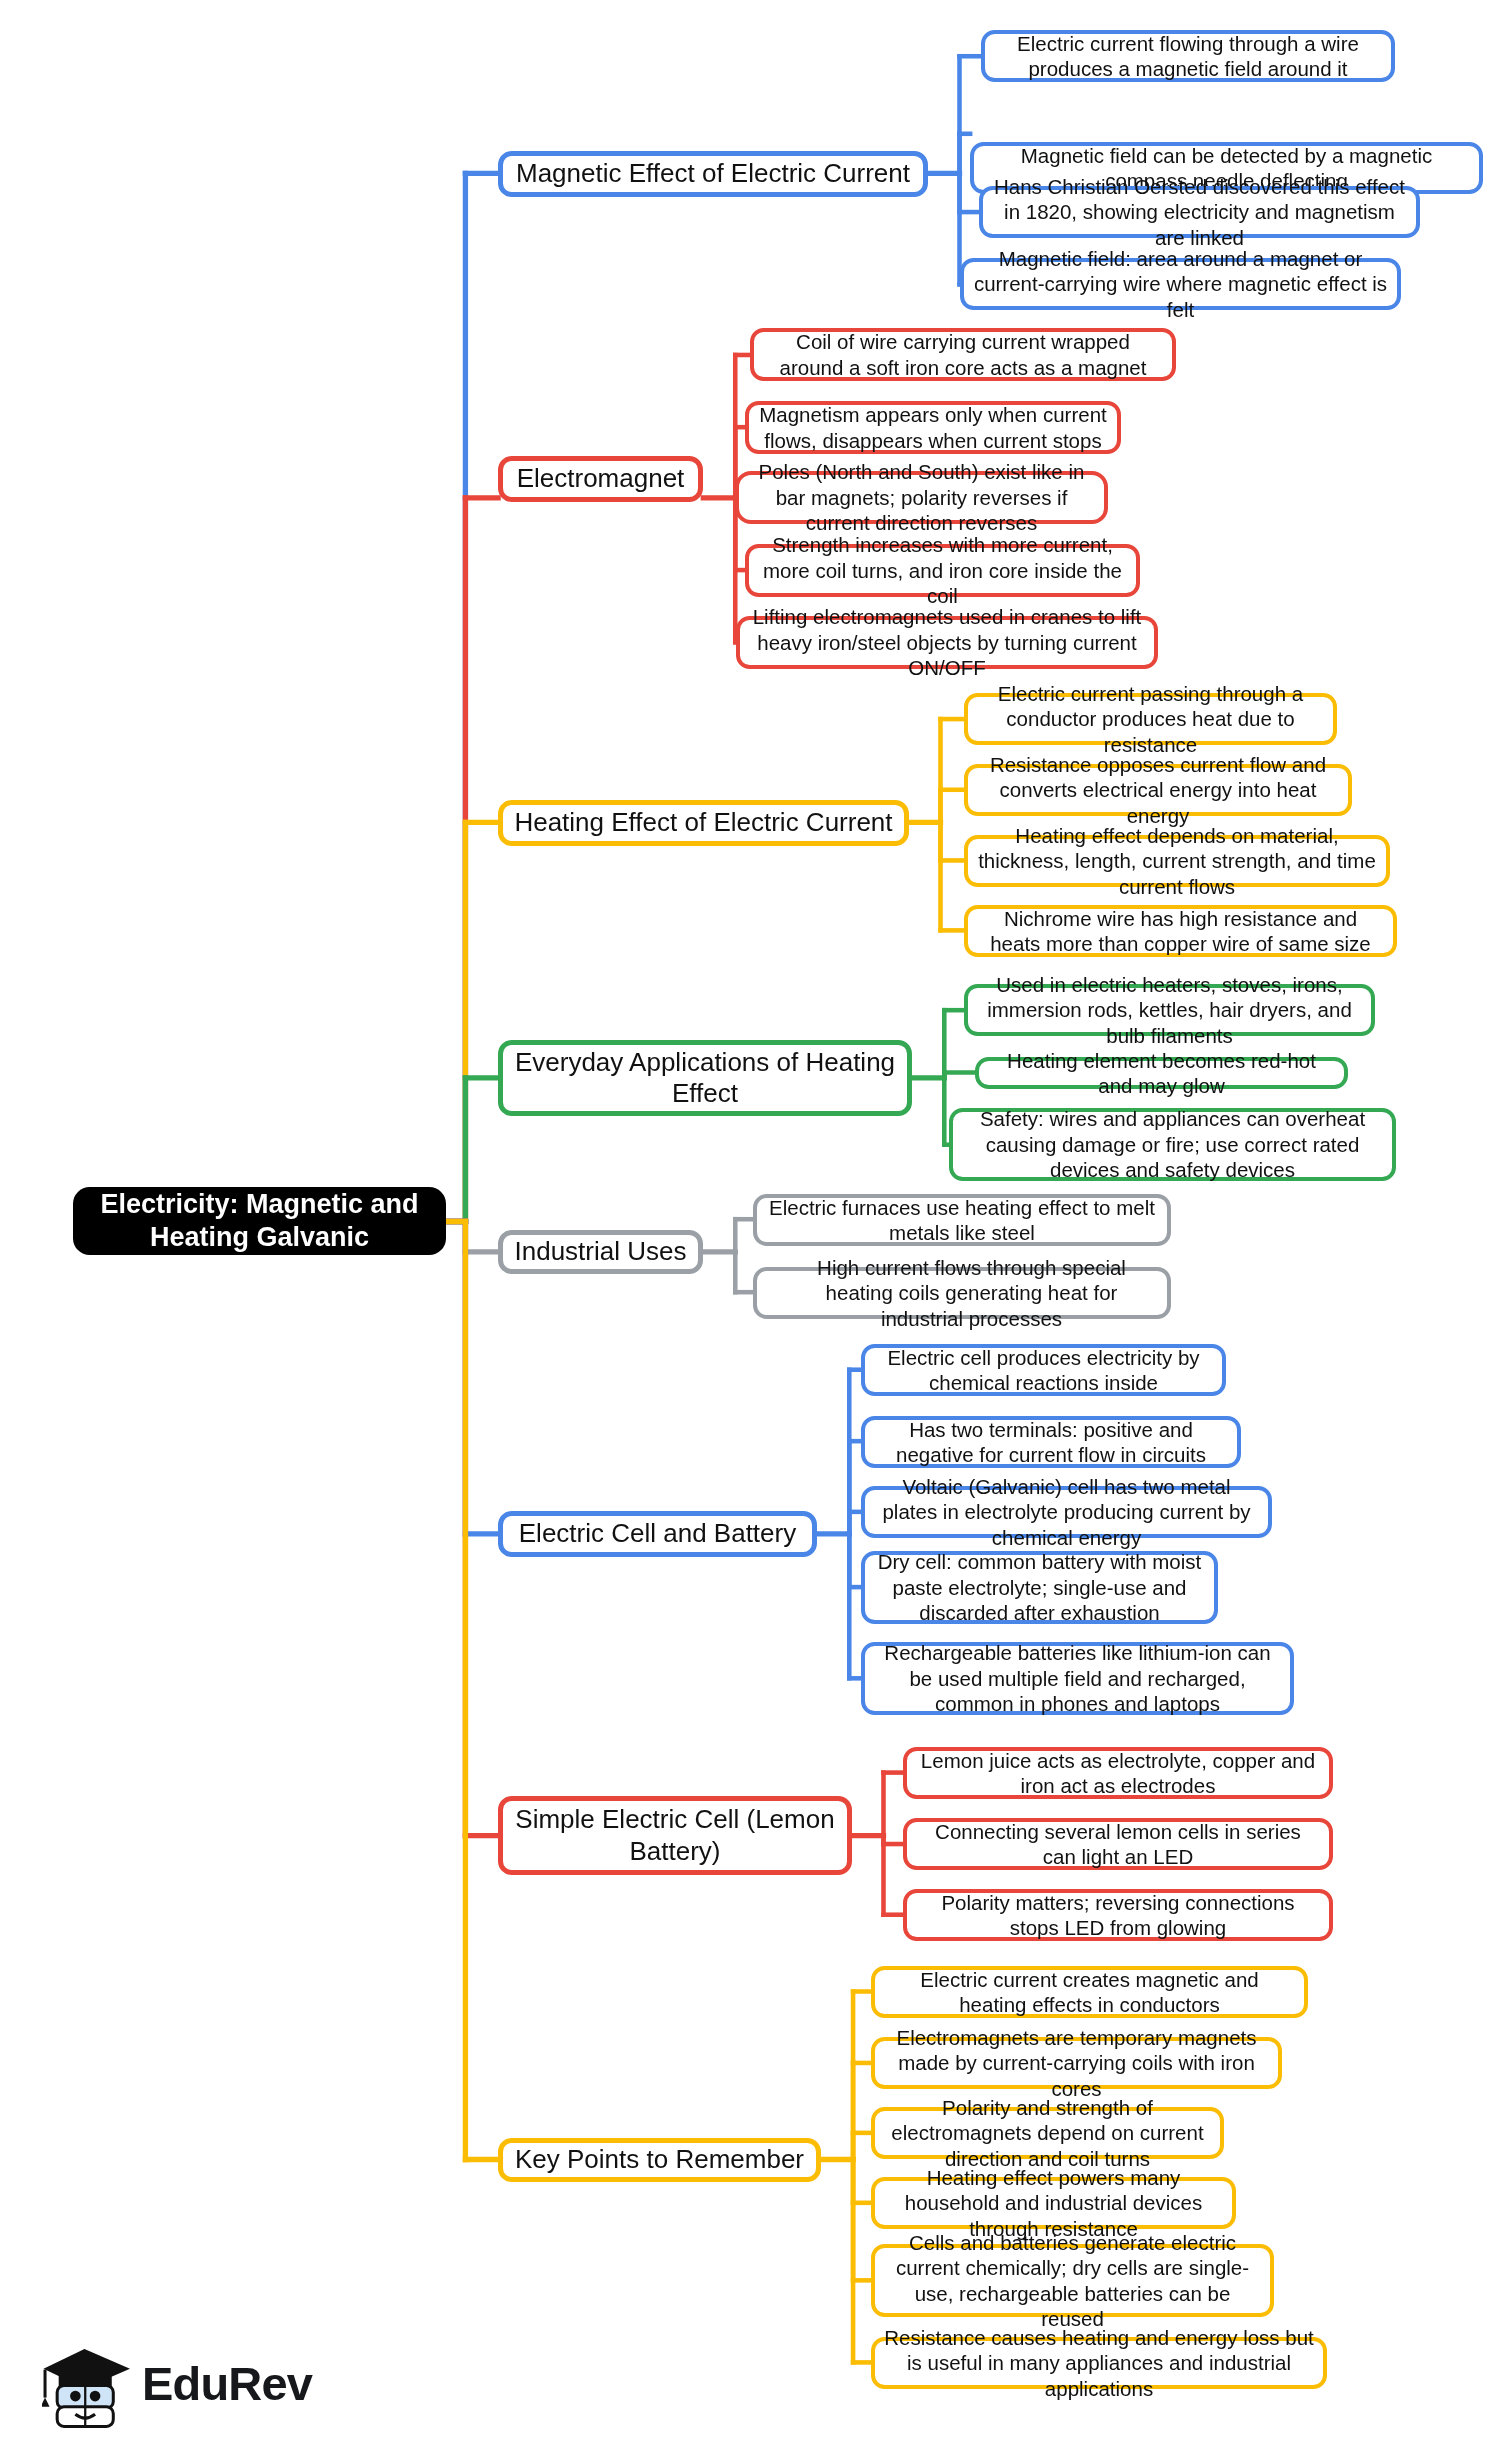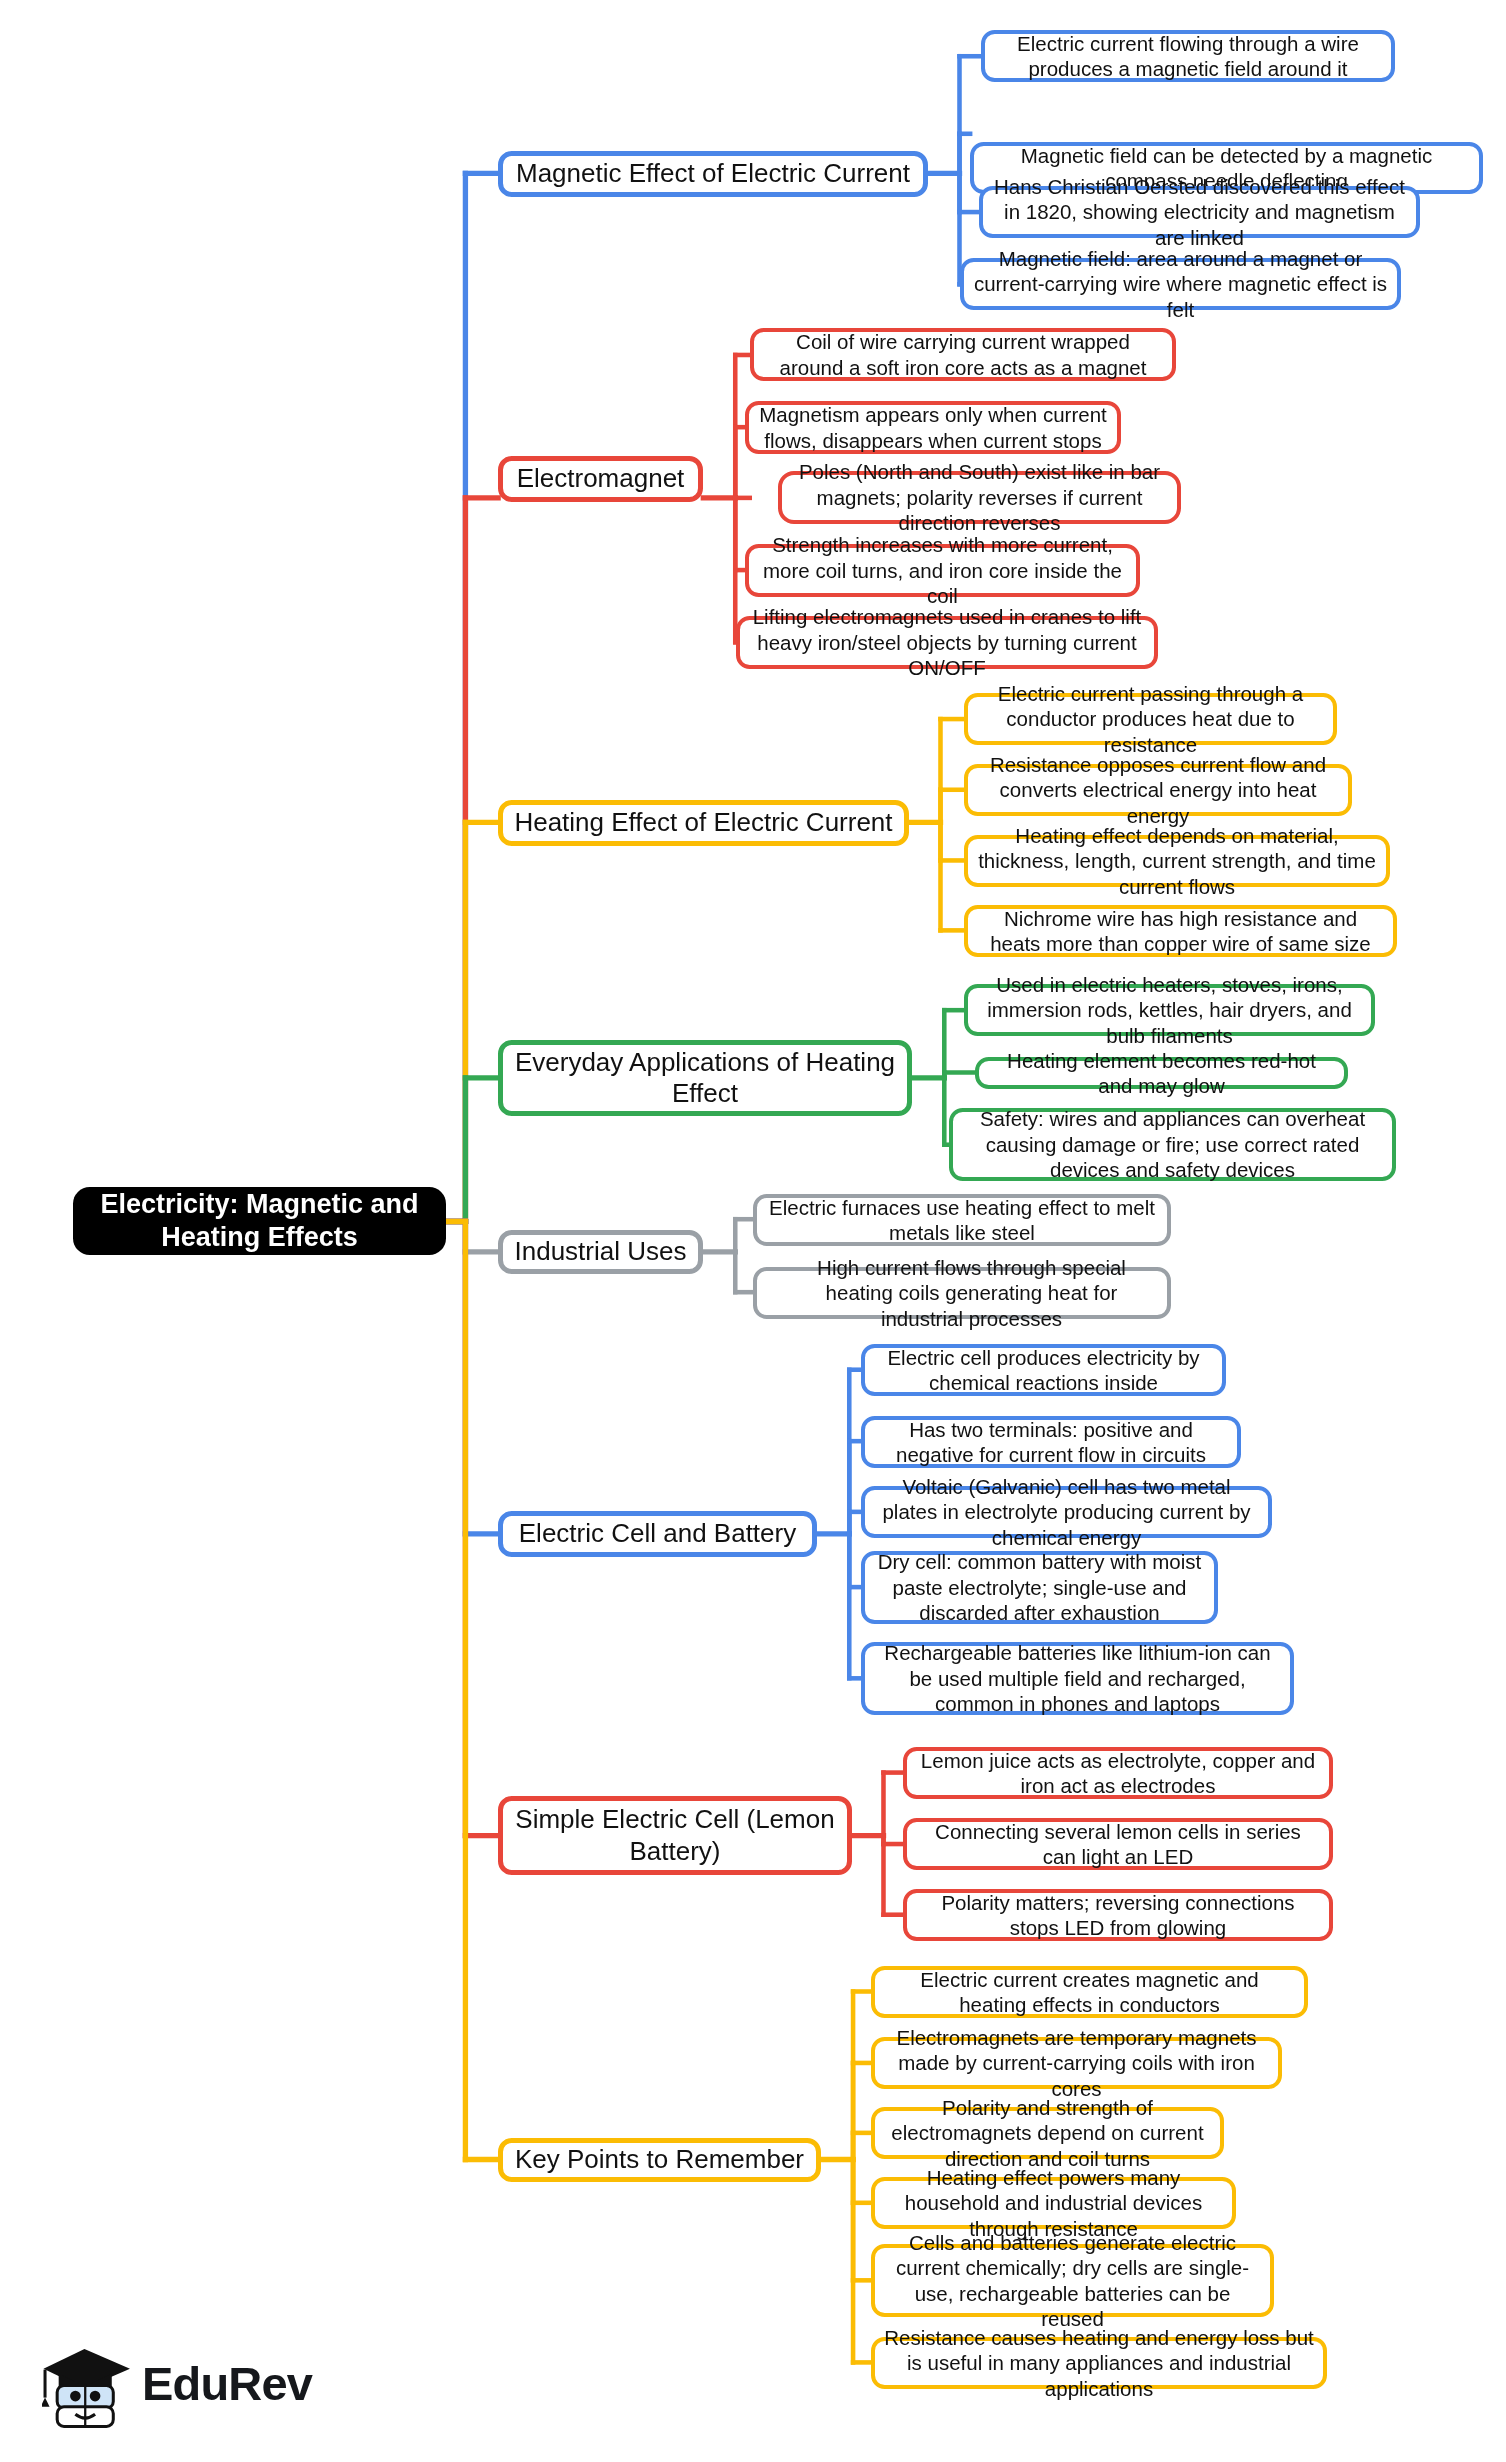"Poles (North and South) exist" div.node { left: 778px -> 735px; width: 403px -> 373px }
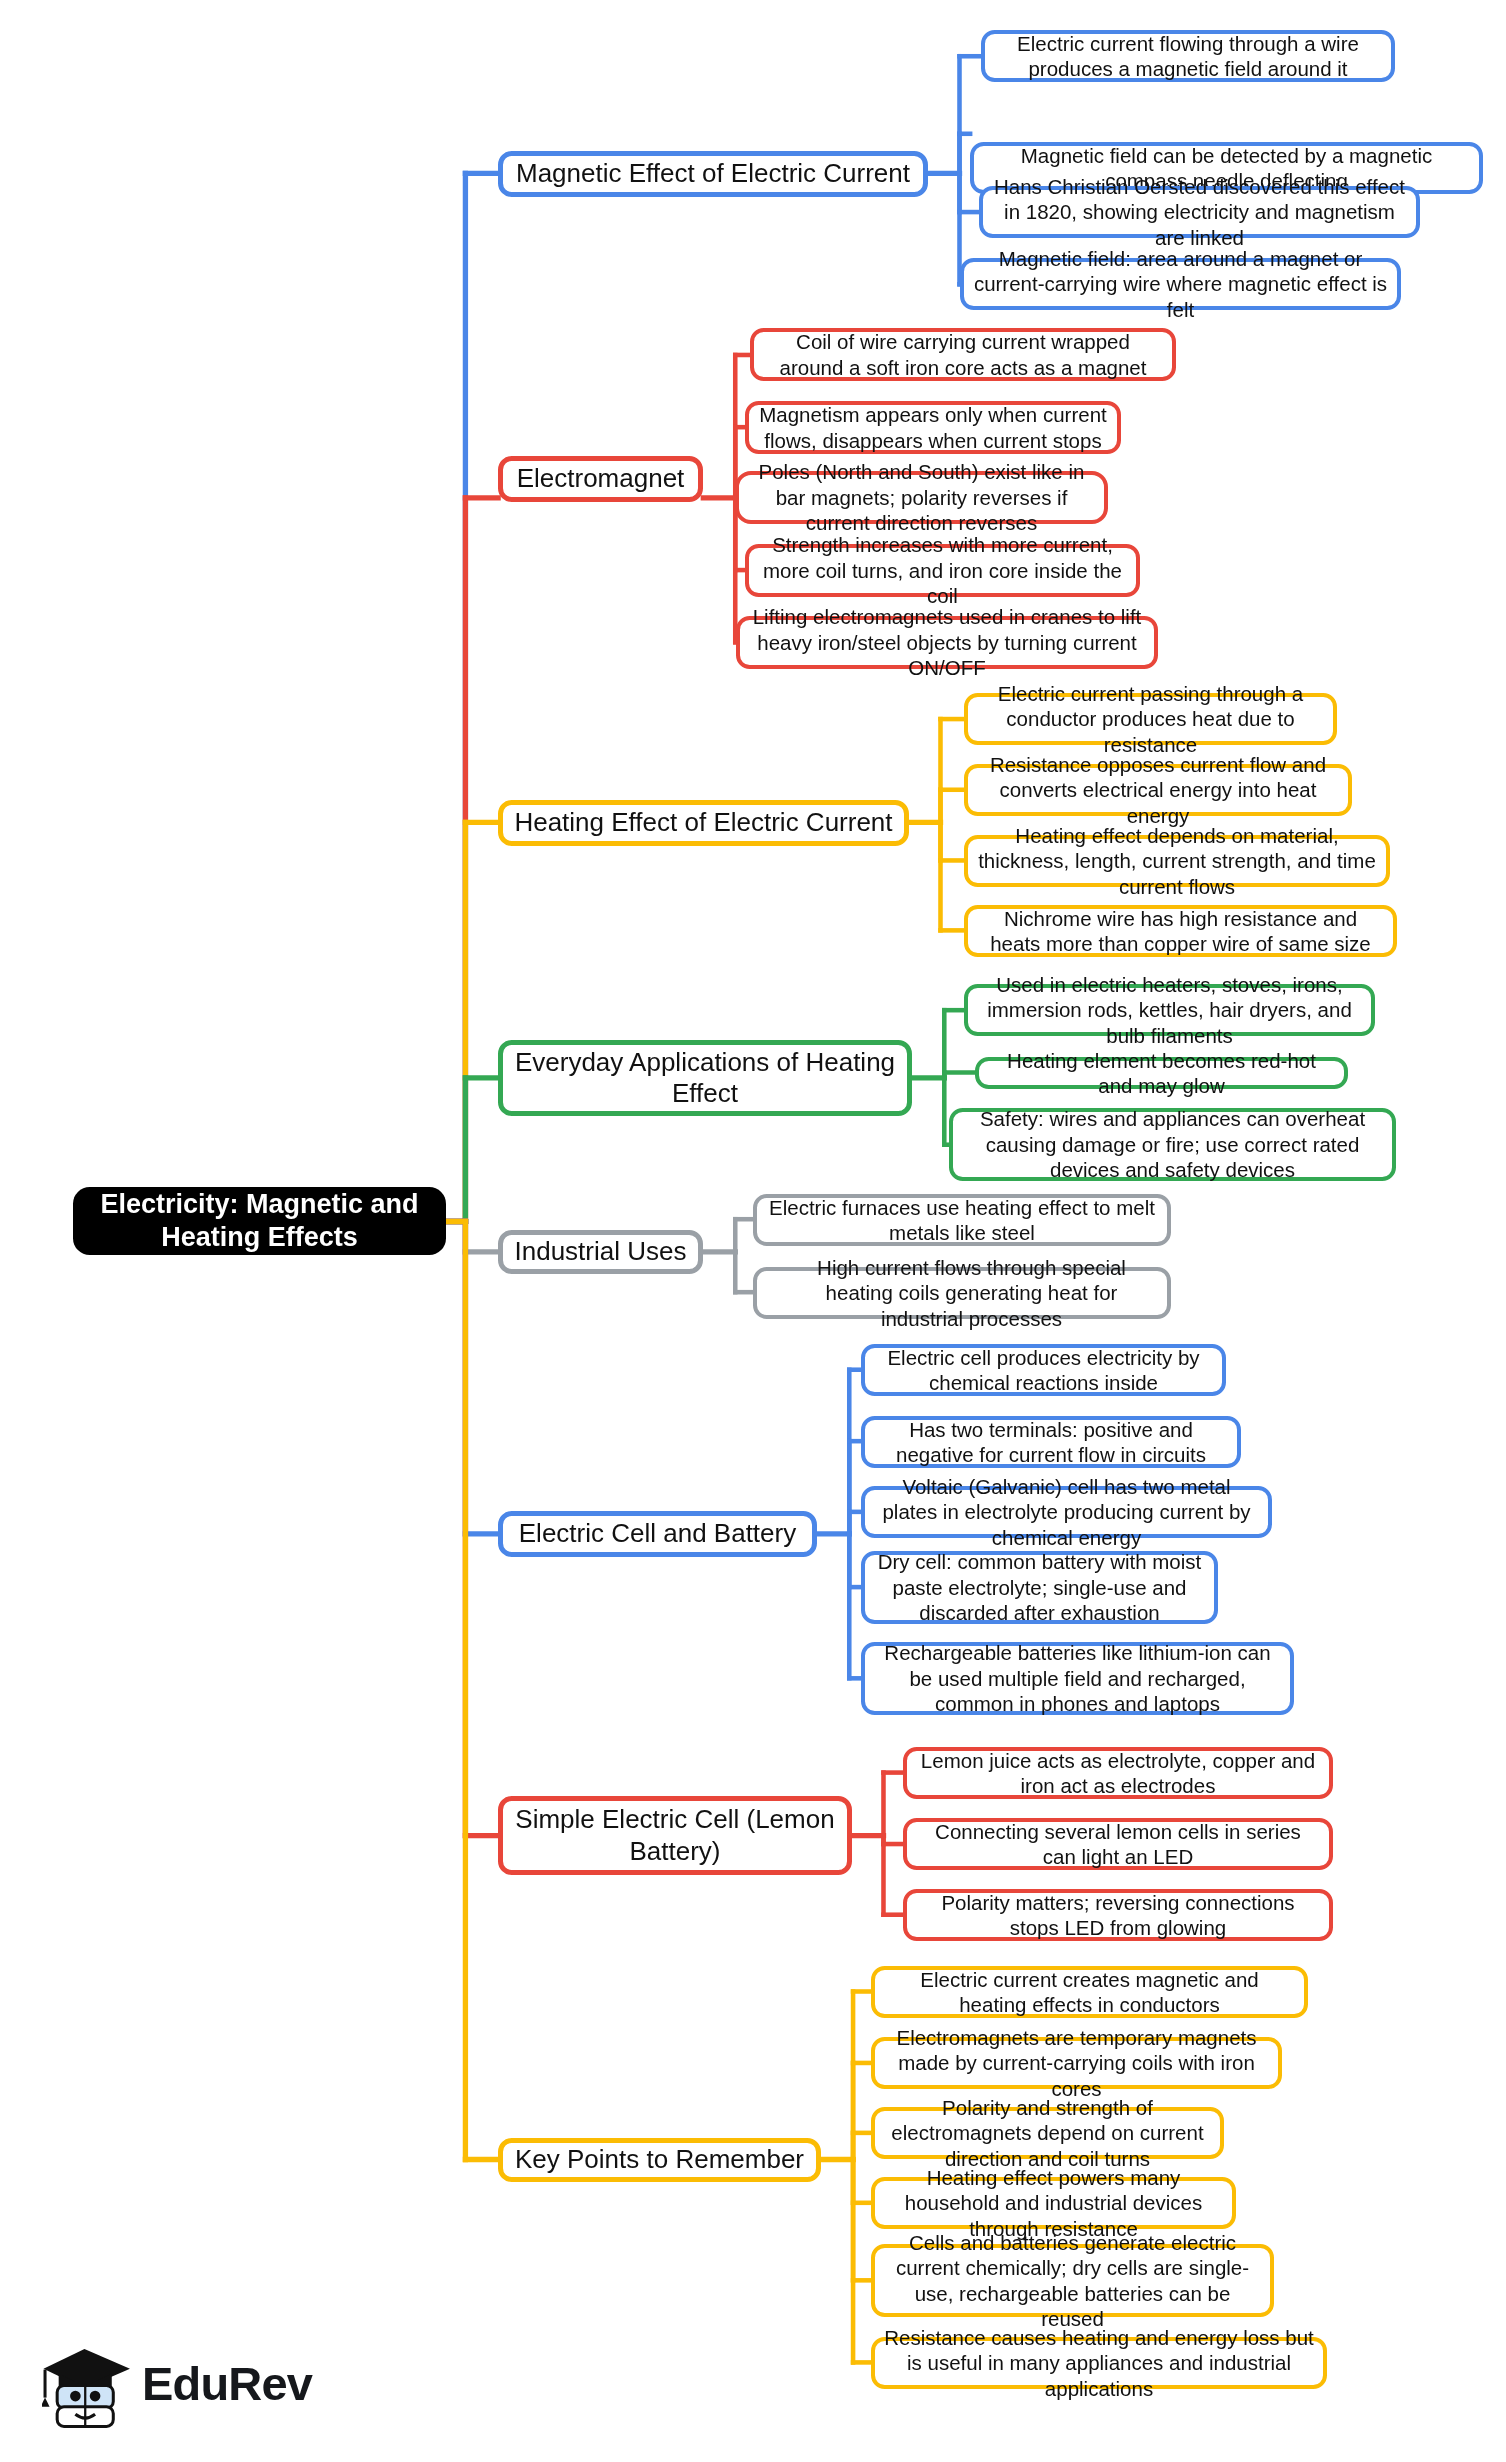"Electricity: Magnetic and Heating" span { text: Effects -> Galvanic }
